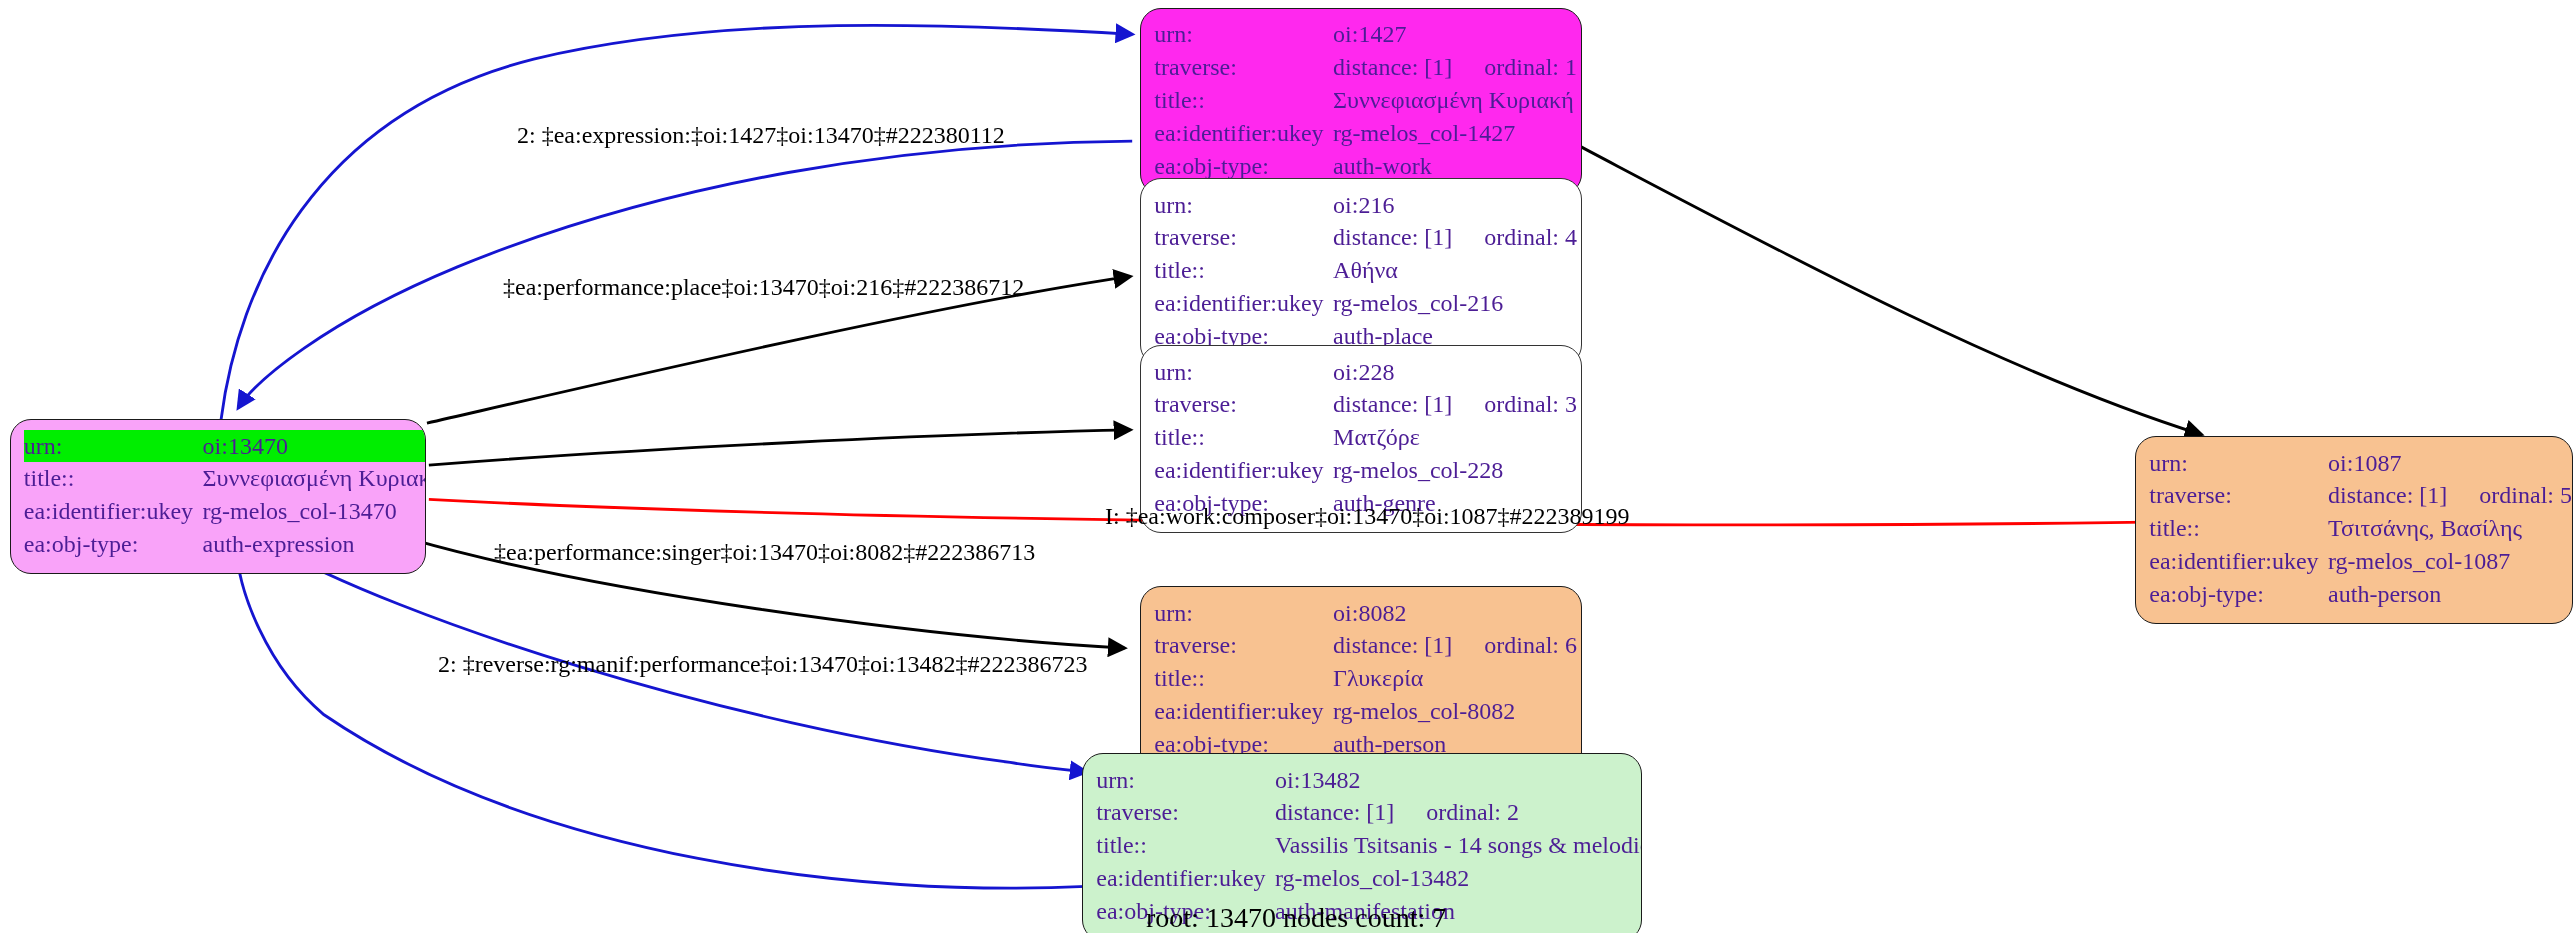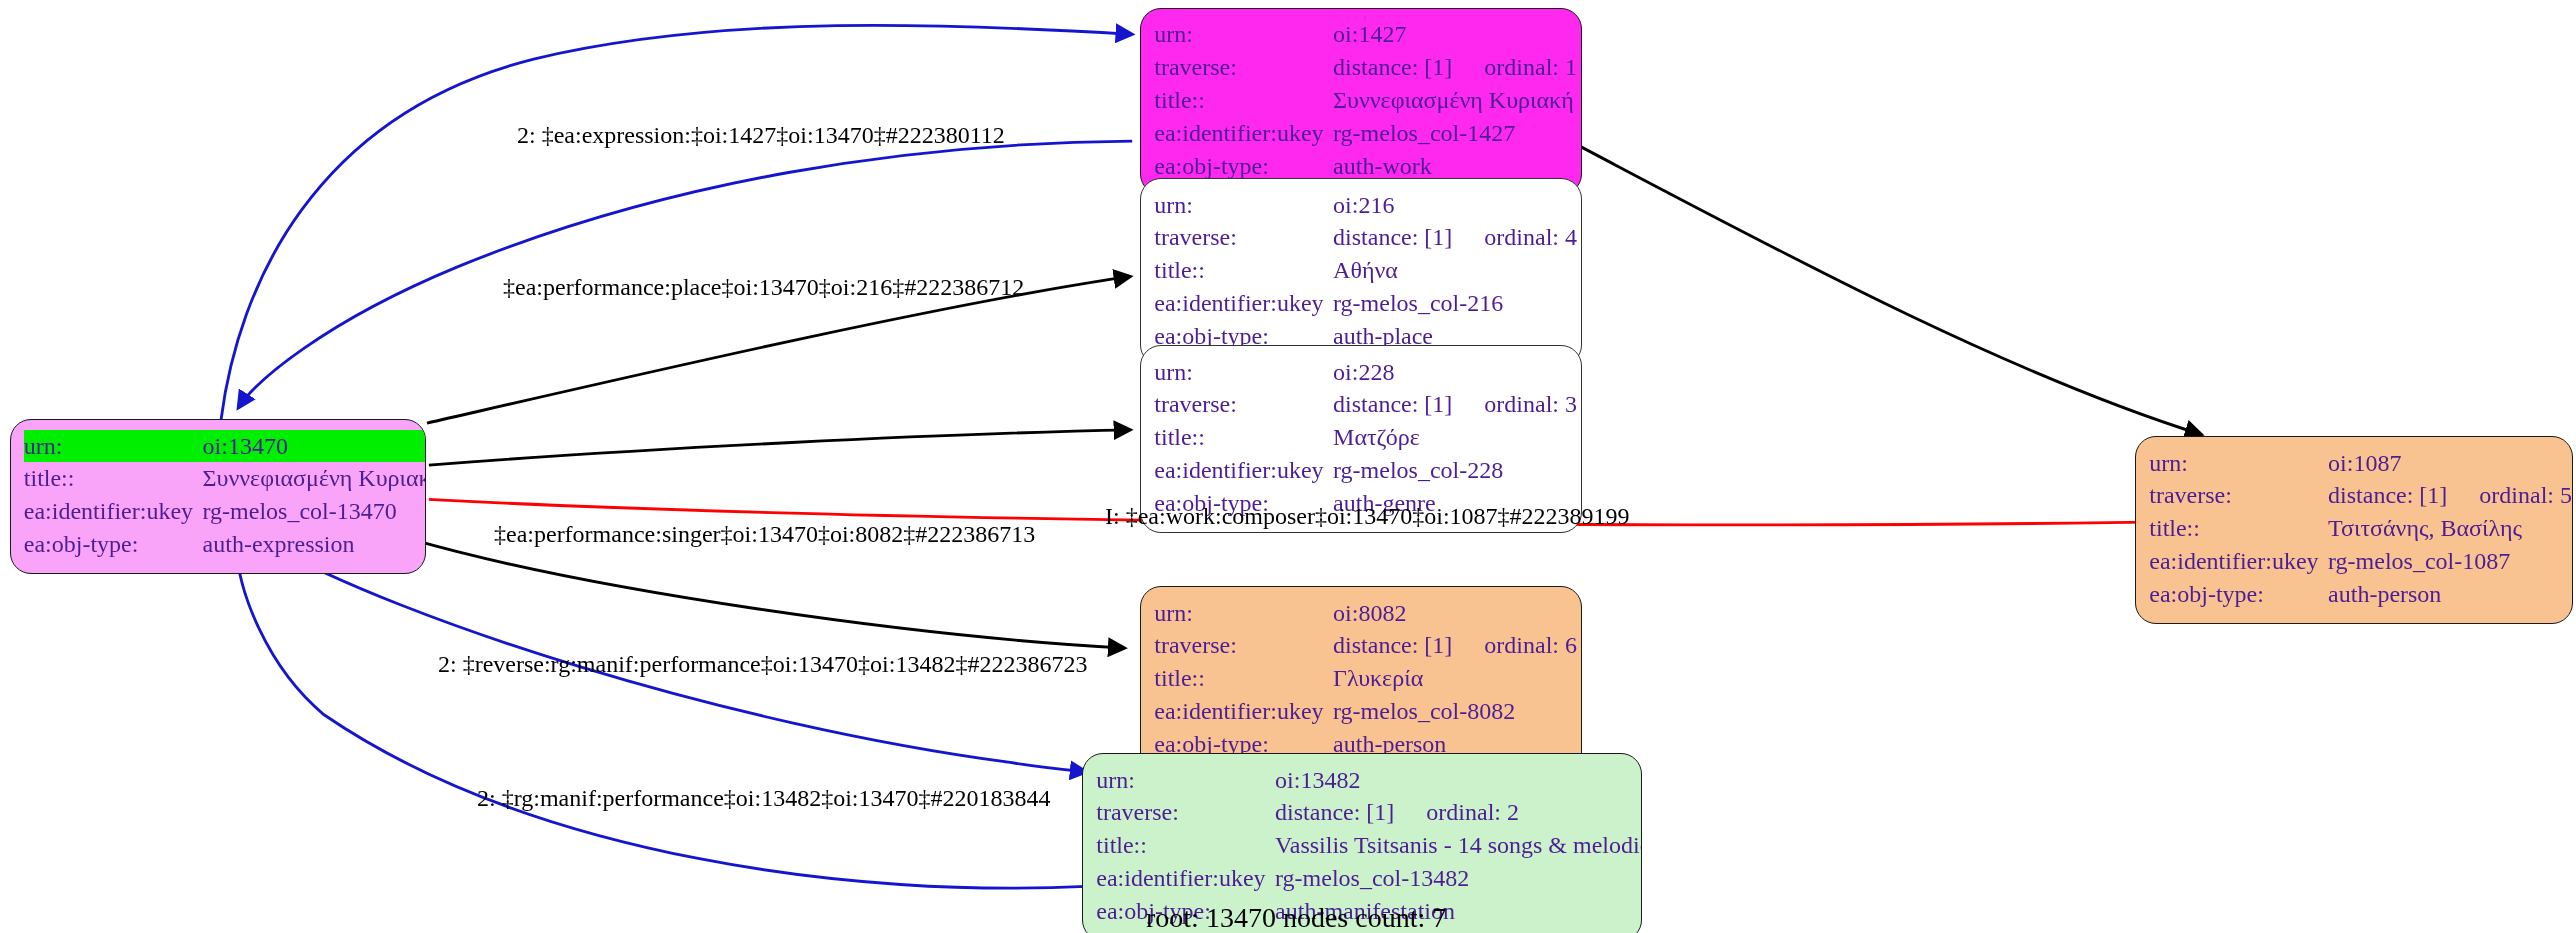"‡ea:performance:singer‡oi:13470‡oi:8082‡" div.edge-label { top: 521px -> 539px }
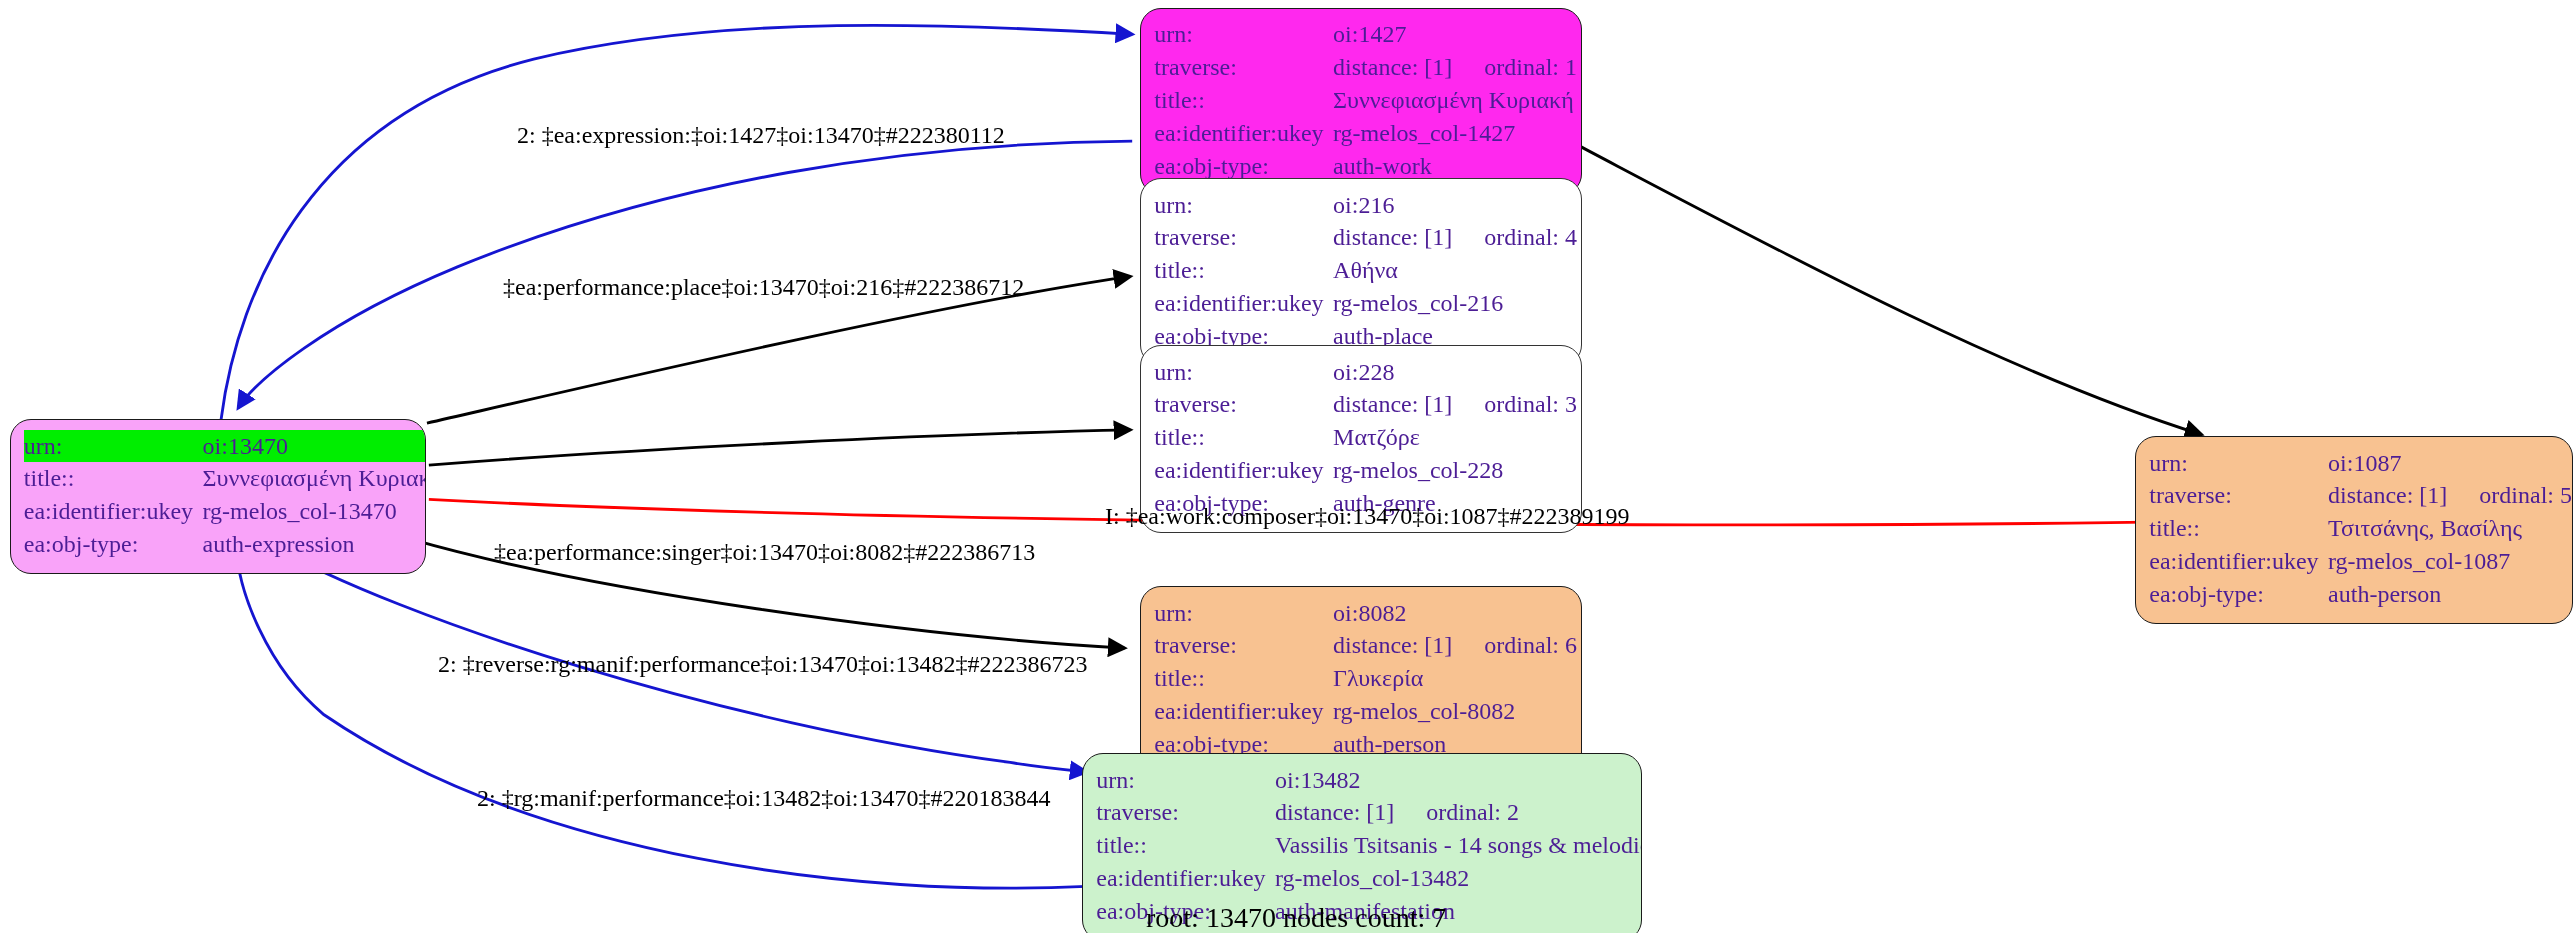"2: ‡rg:manif:performance‡oi:13482‡oi:13470‡#220183844" div.edge-label { html: <div>2: ‡rg:manif:performance‡oi:13482‡oi:13470‡#220183844</div> -> none }
